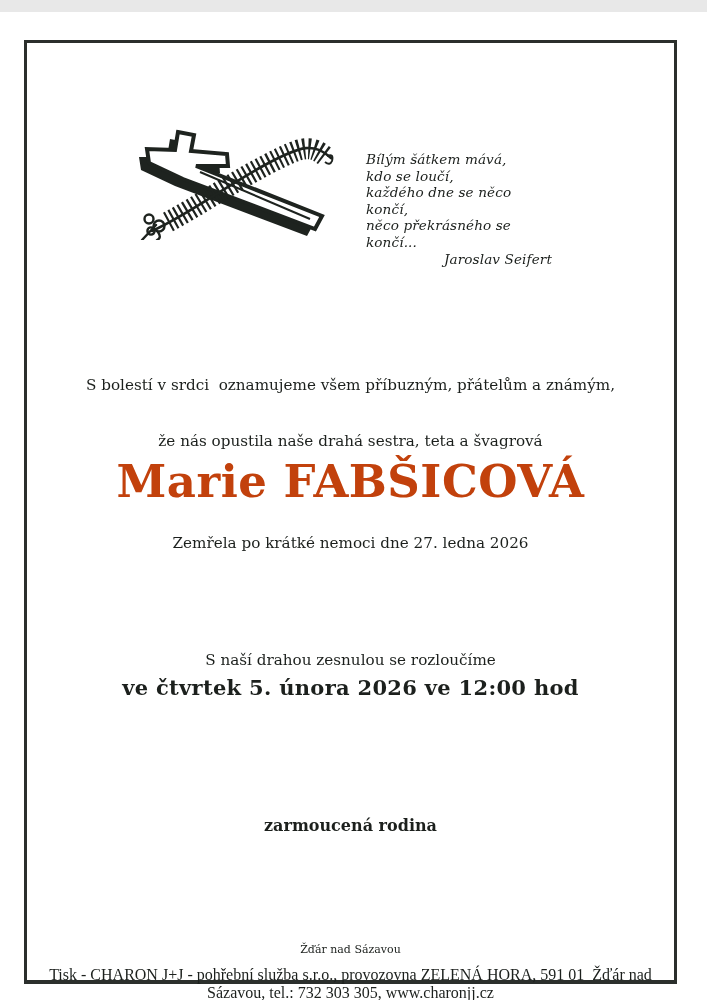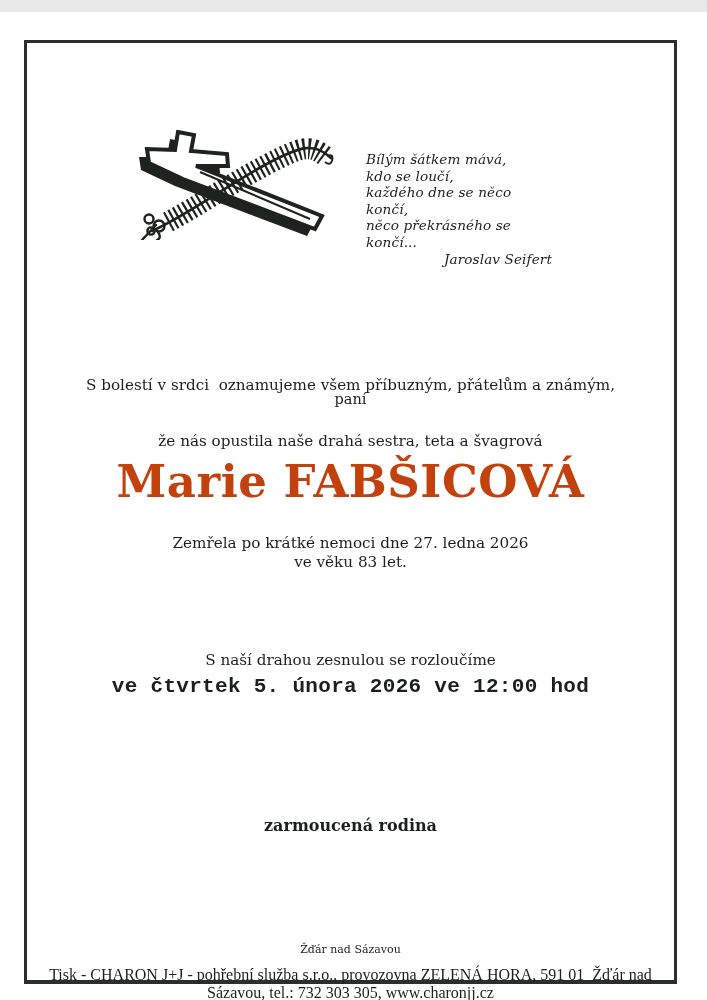"paní" div.cblock { html: <div>paní</div> -> none }
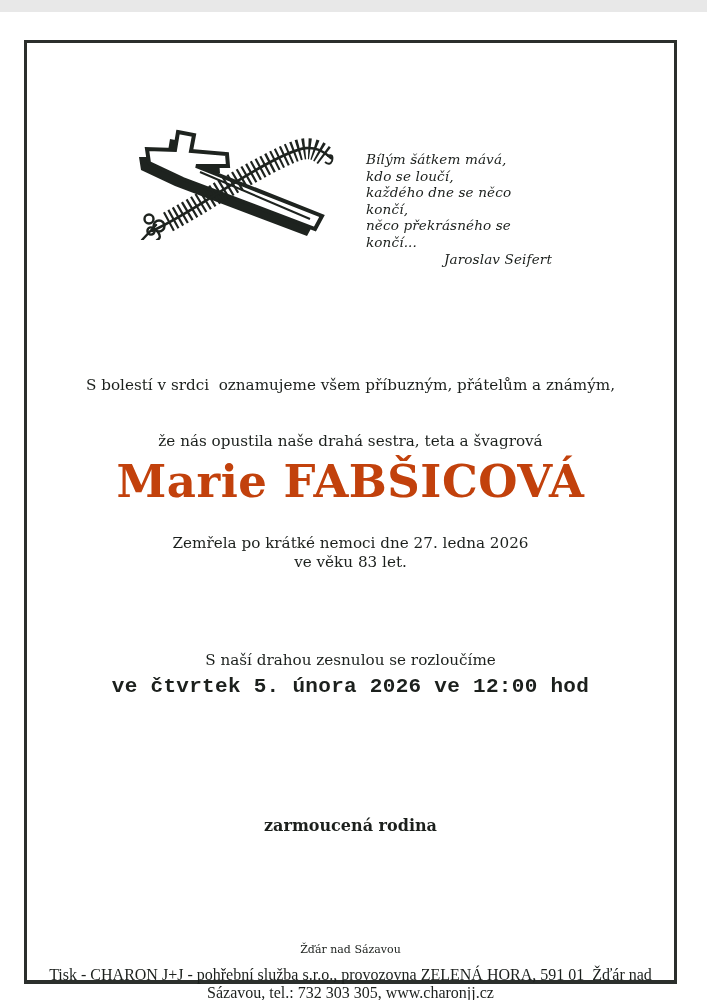"ve věku 83 let." div { html: <div>ve věku 83 let.</div> -> none }
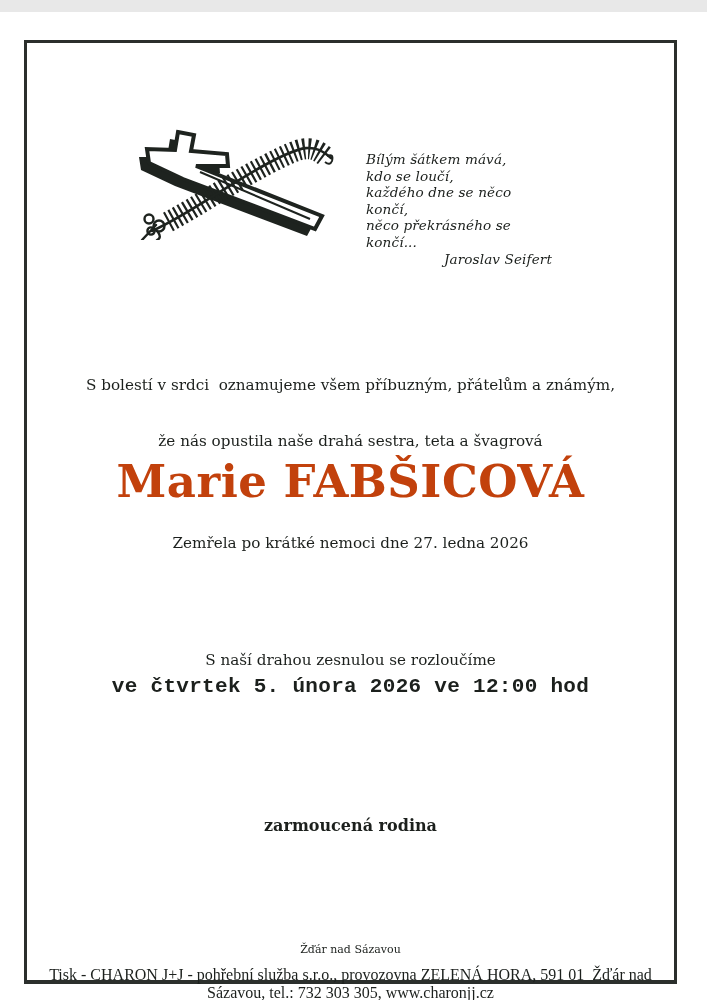"ve čtvrtek 5. února 2026" .farewell-date { font-family: Liberation Mono, monospace -> none }
